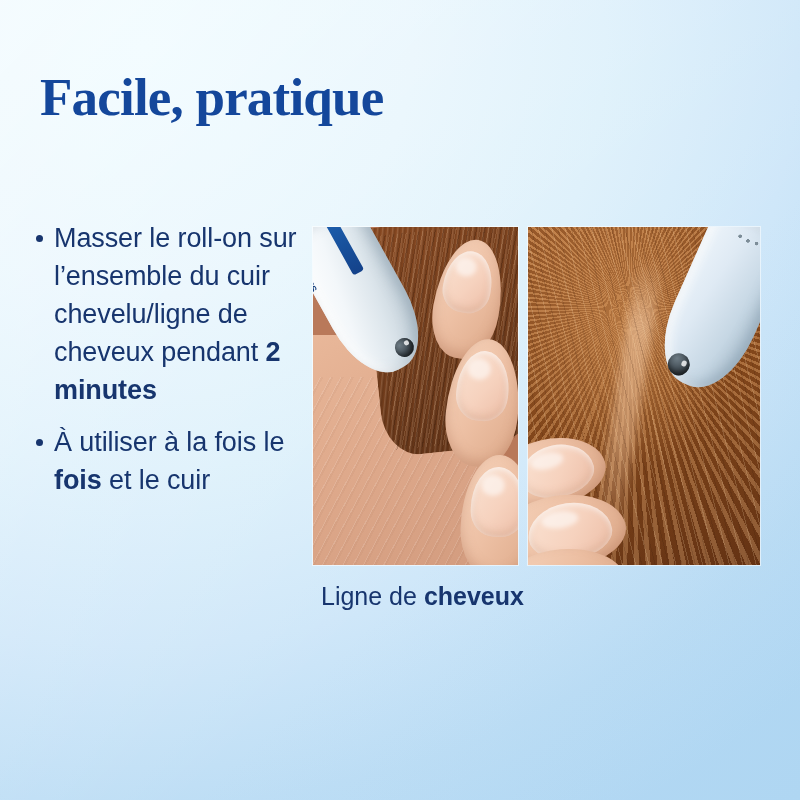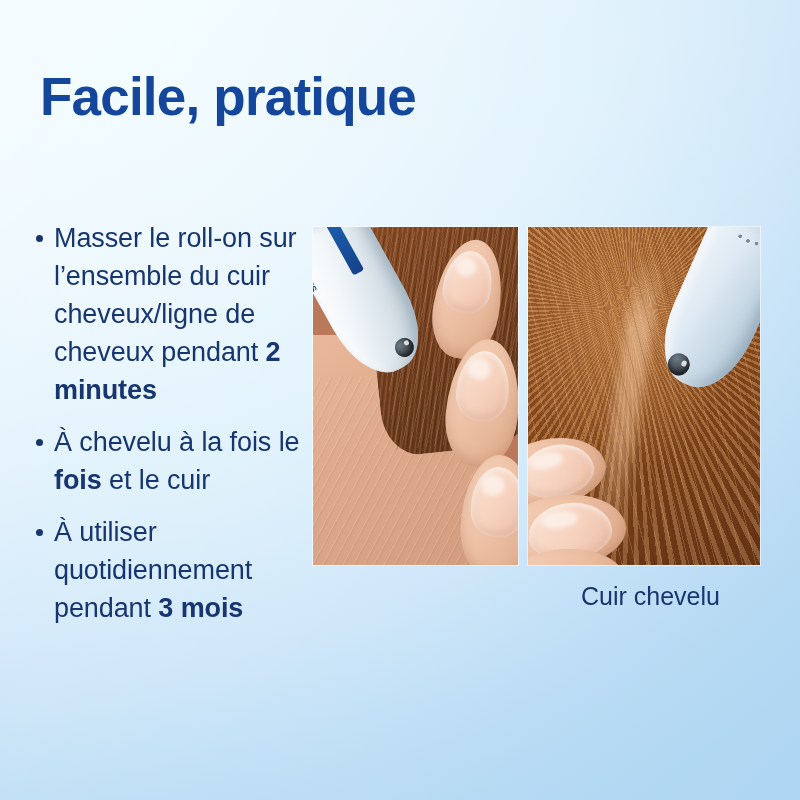"Facile, pratique" .headline .hl-line { font-family: none -> Liberation Serif, serif }
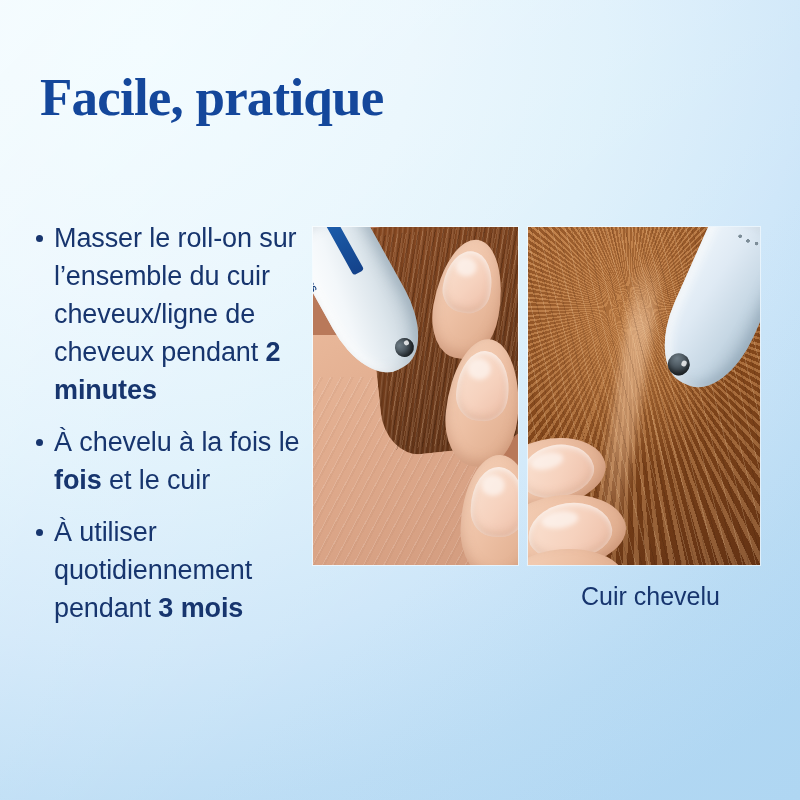"Masser le roll-on sur l’ensemble" span { text: cheveux/ligne -> chevelu/ligne }
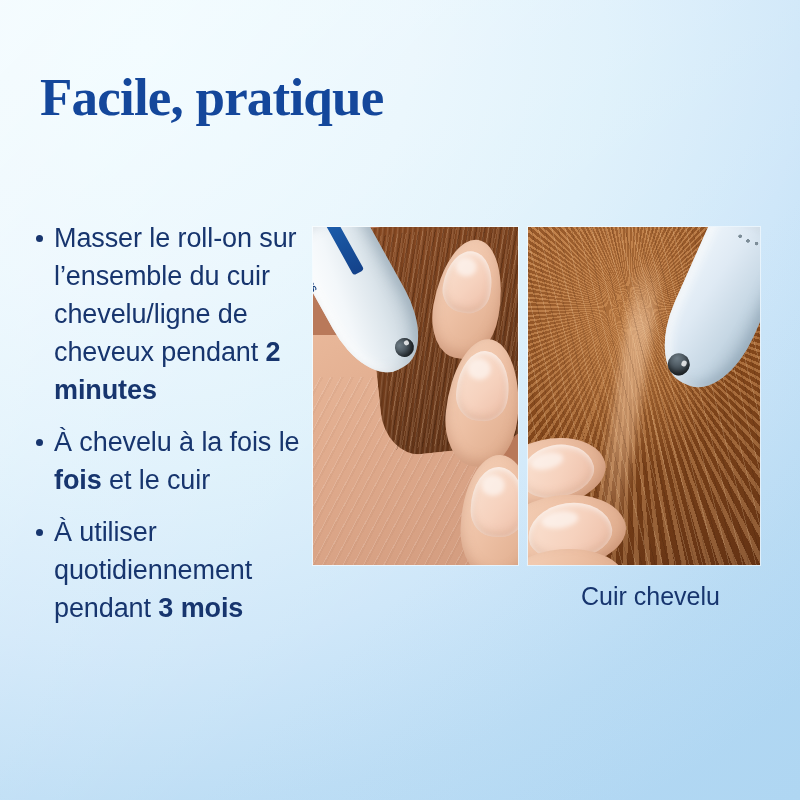"À chevelu à la fois" span { text: chevelu -> utiliser }
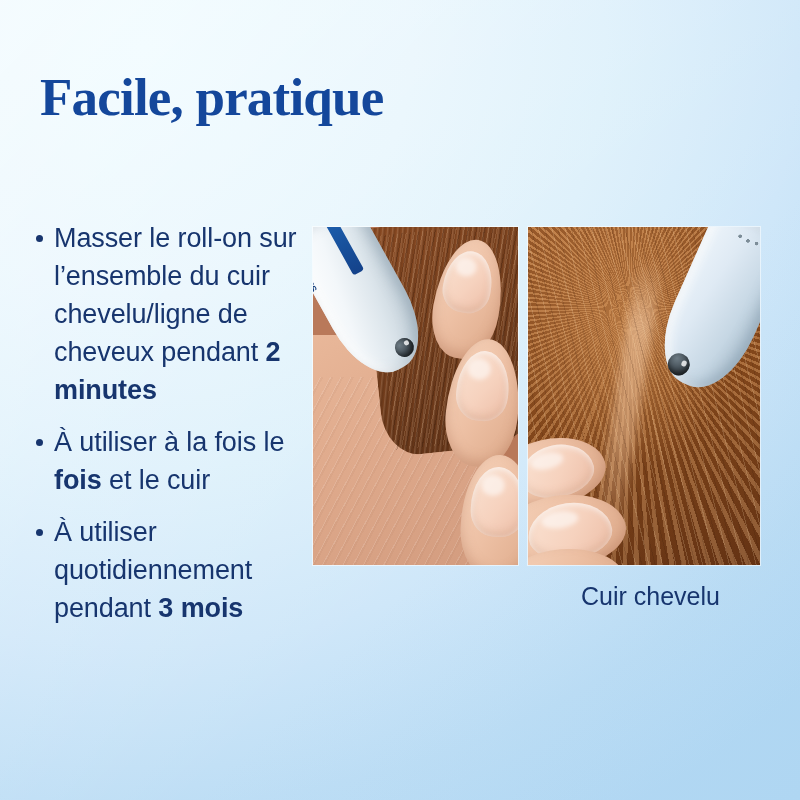"À utiliser quotidiennement pendant 3" li.bullet { html: <li> <span></span> <span>À utiliser quotidiennement pendant </span><b>3 mois</b><span></span> </li> -> none }
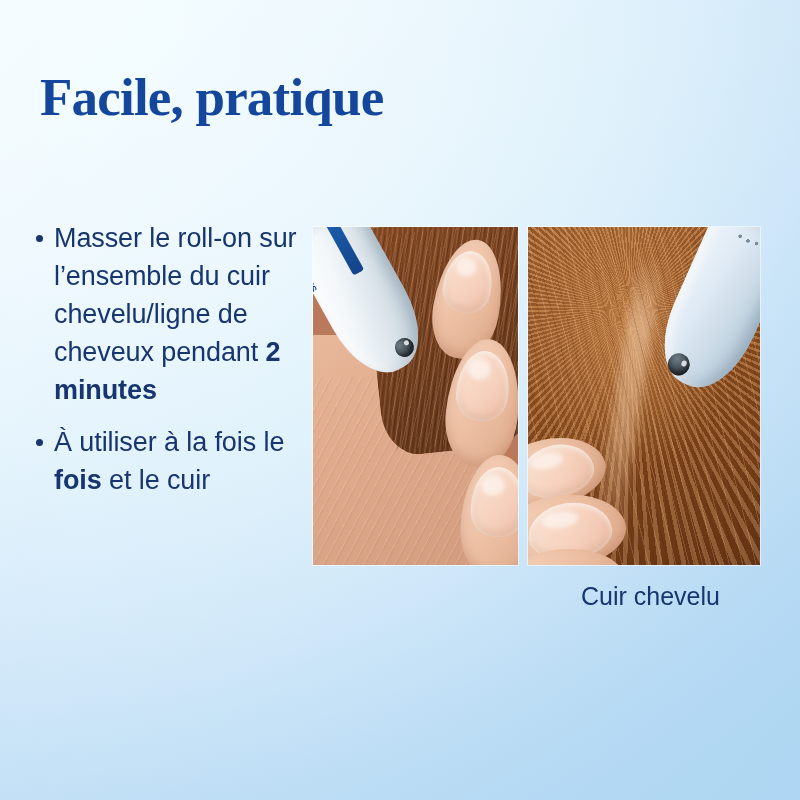"Ligne de cheveux" div.caption { html: none -> <div> <span>Ligne de </span><b>cheveux</b> </div> }
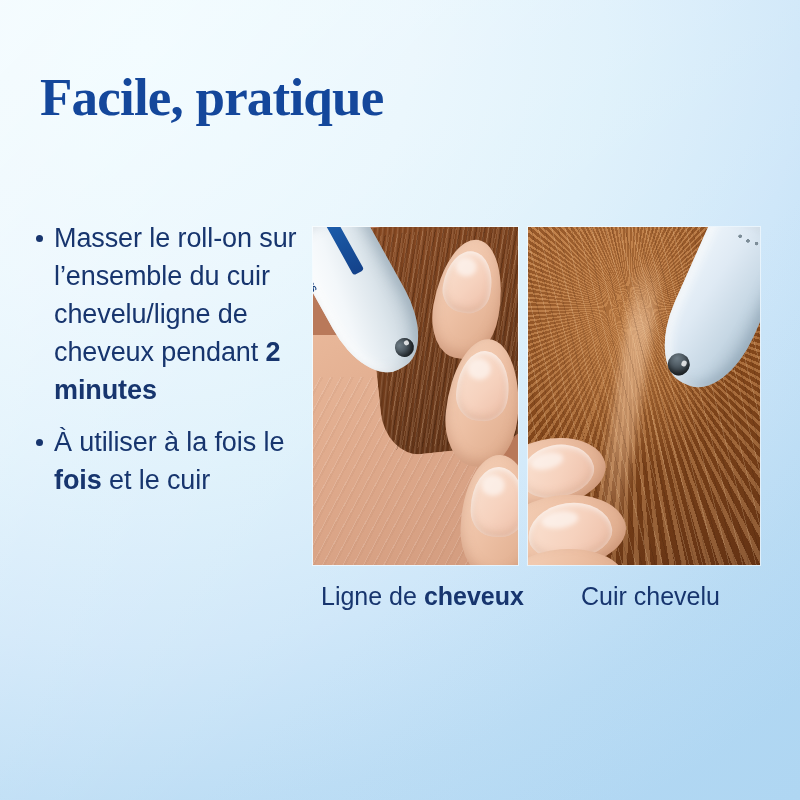"Cuir chevelu" div.caption { html: <div>Cuir chevelu</div> -> none }
